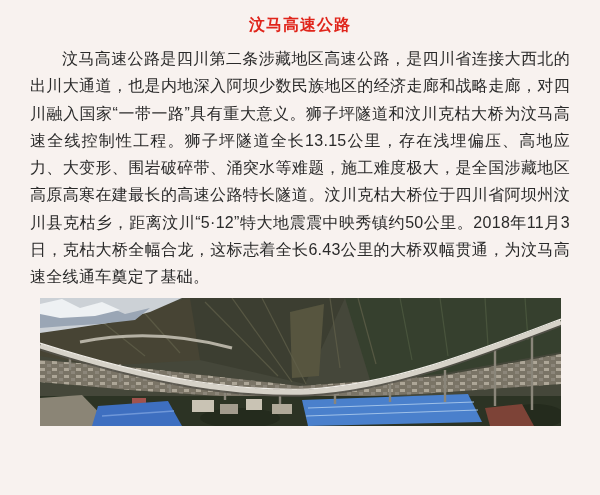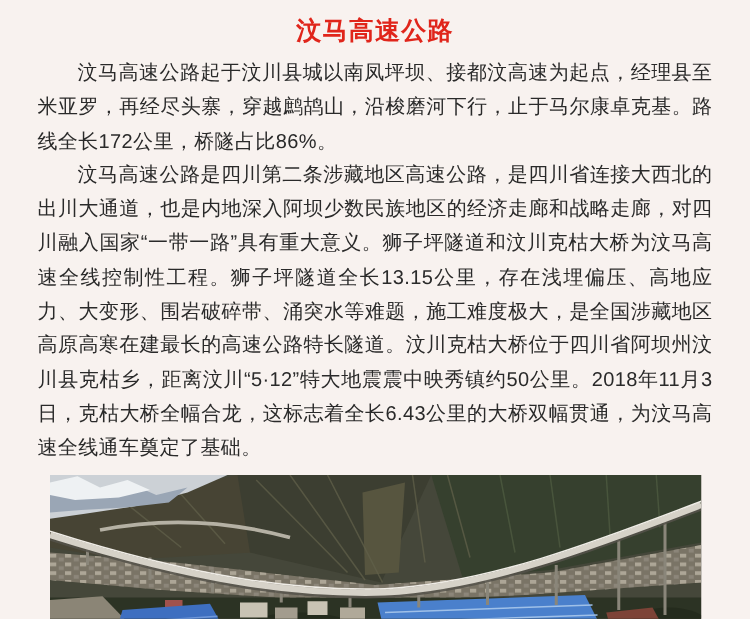"汶马高速公路" .doc-title { font-size: 20px -> 16px }
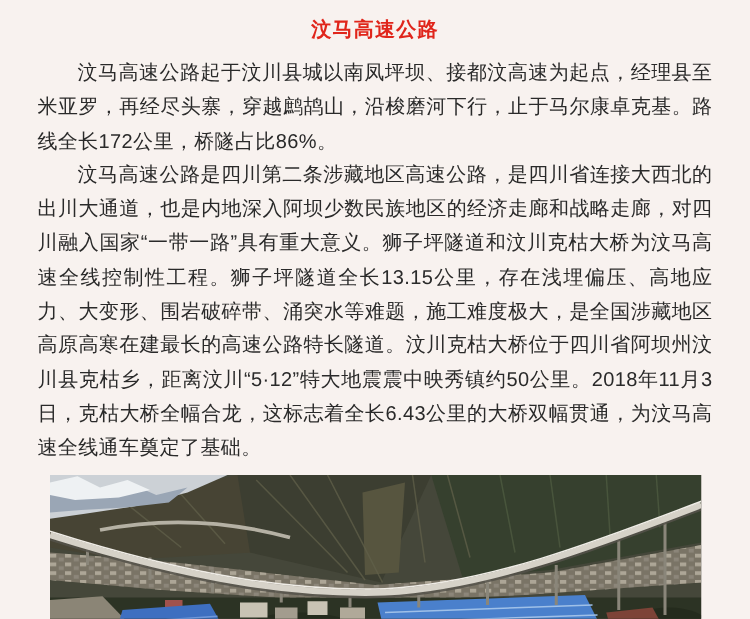"汶马高速公路起于汶川县城以南凤坪坝、接都汶高速为起点，经理县至米亚罗，再经尽头寨" p { html: <p>汶马高速公路起于汶川县城以南凤坪坝、接都汶高速为起点，经理县至米亚罗，再经尽头寨，穿越鹧鸪山，沿梭磨河下行，止于马尔康卓克基。路线全长172公里，桥隧占比86%。</p> -> none }
